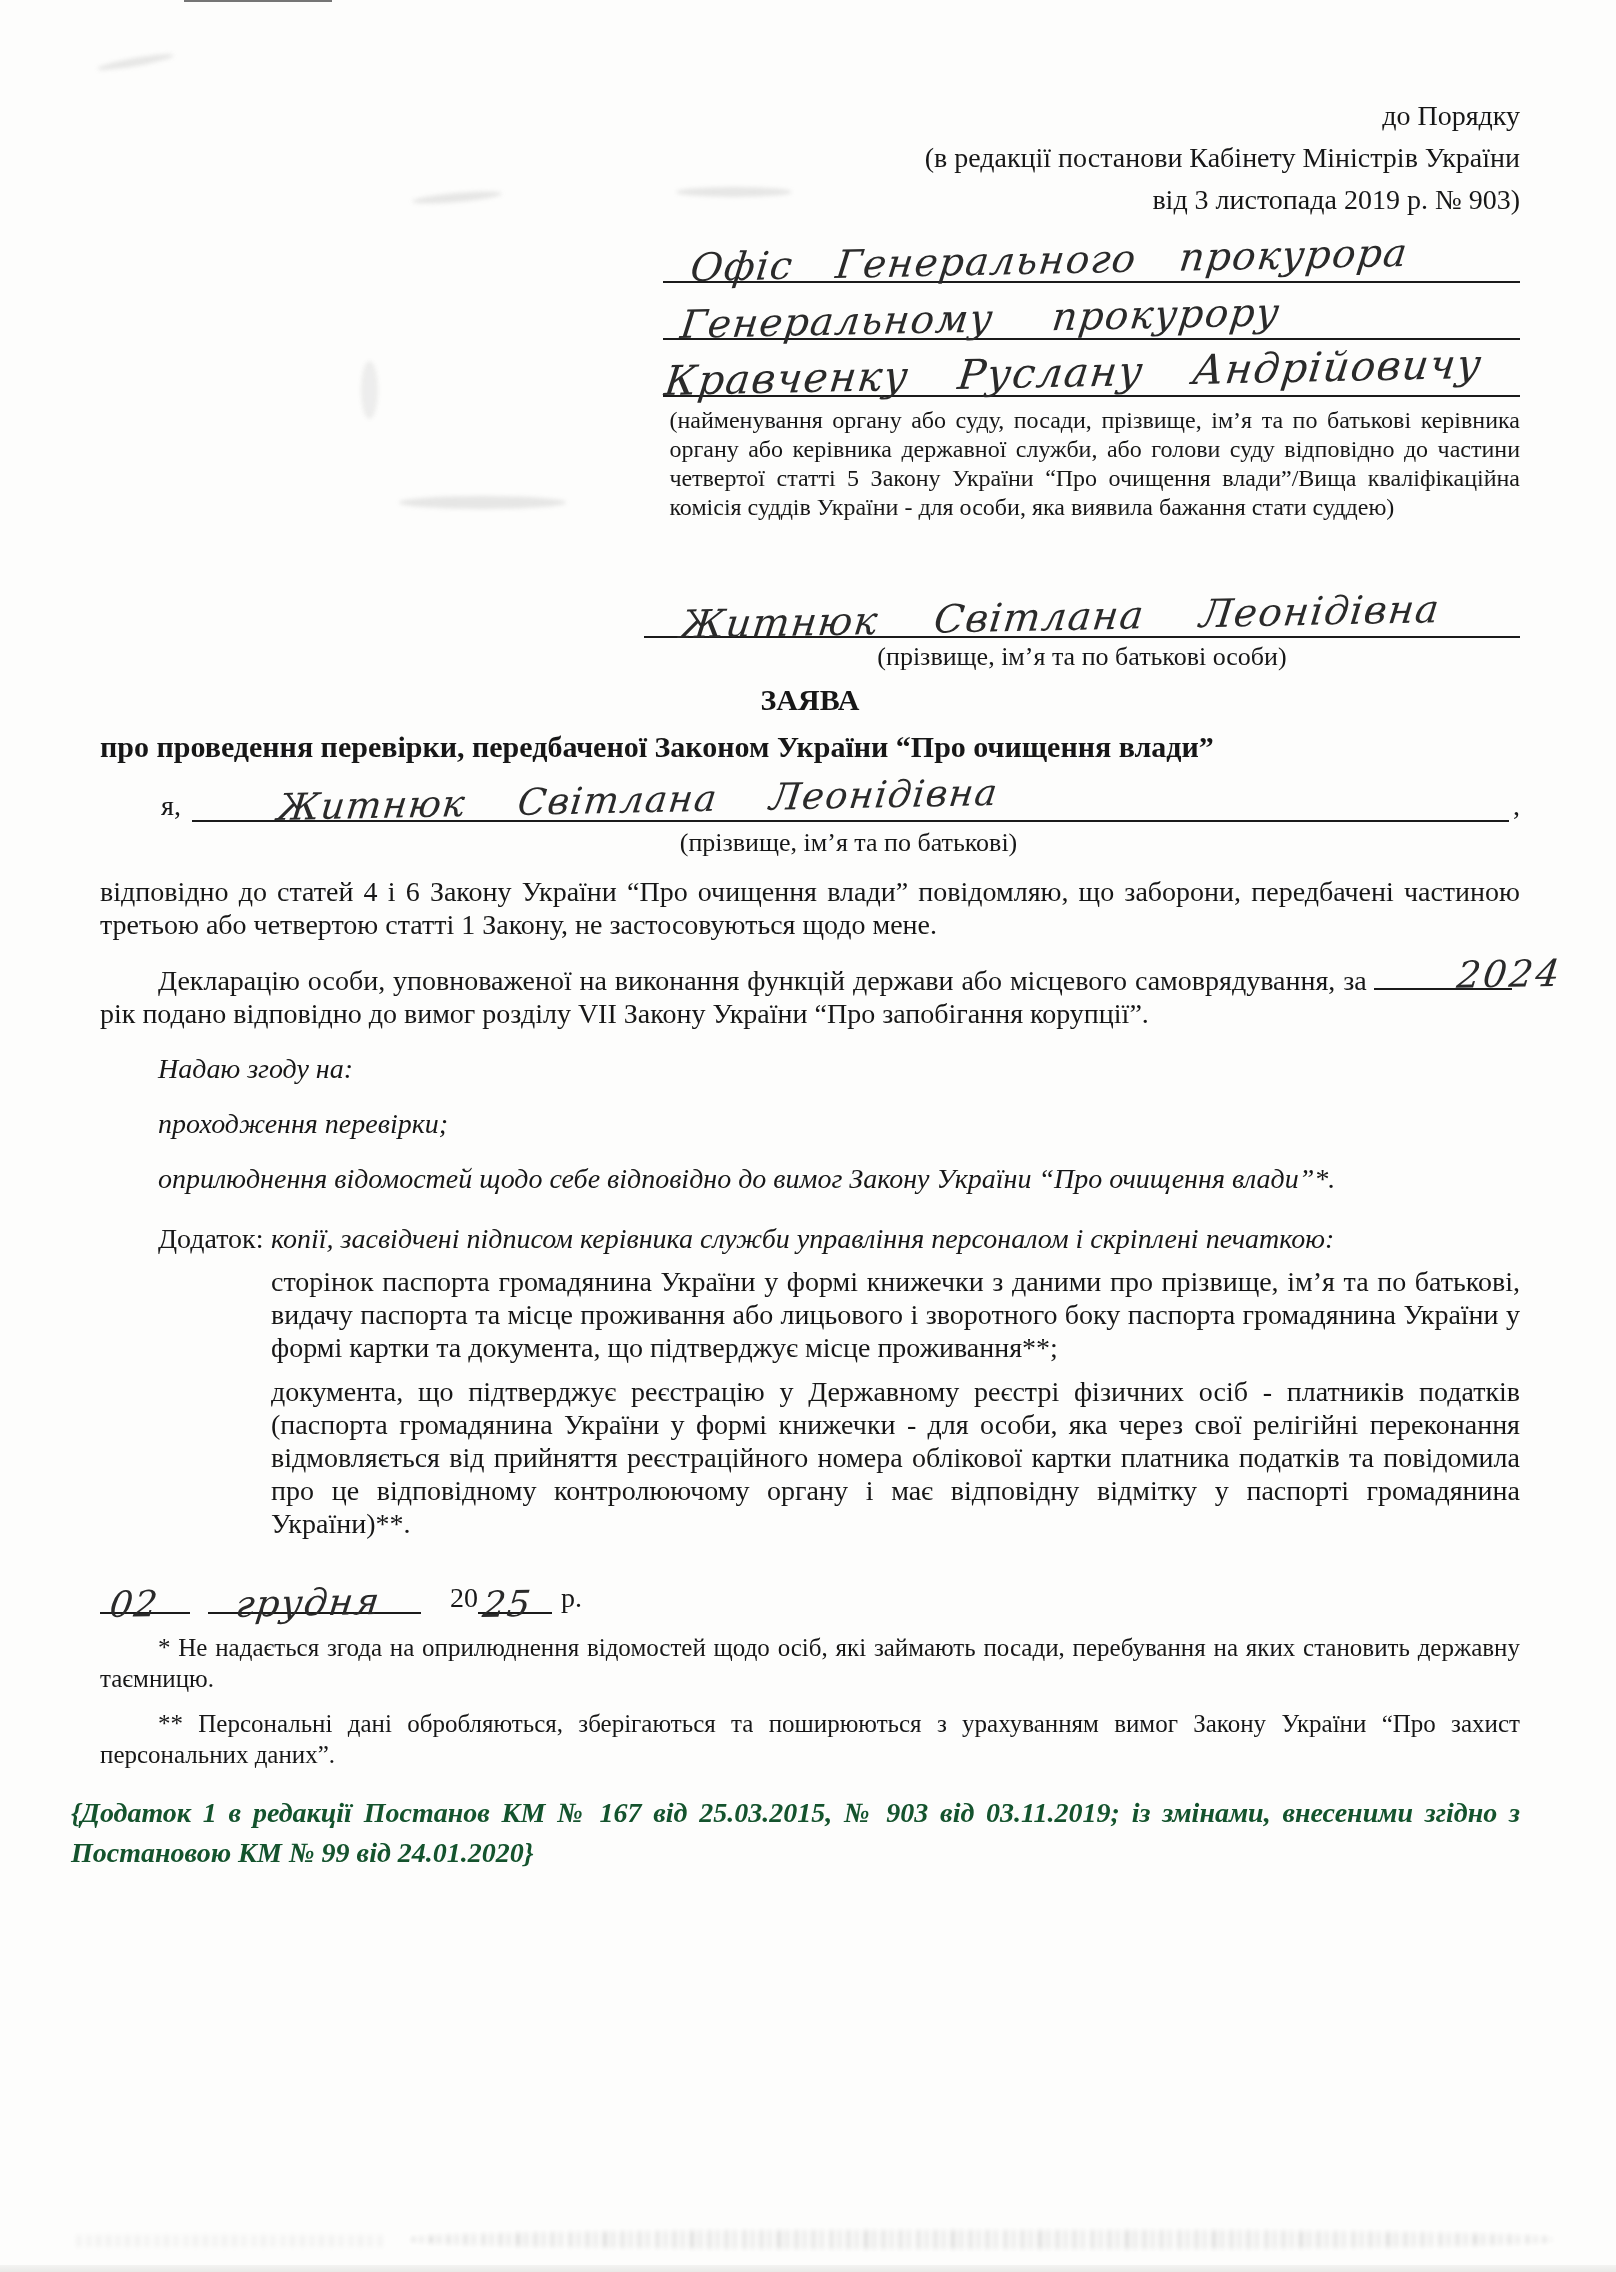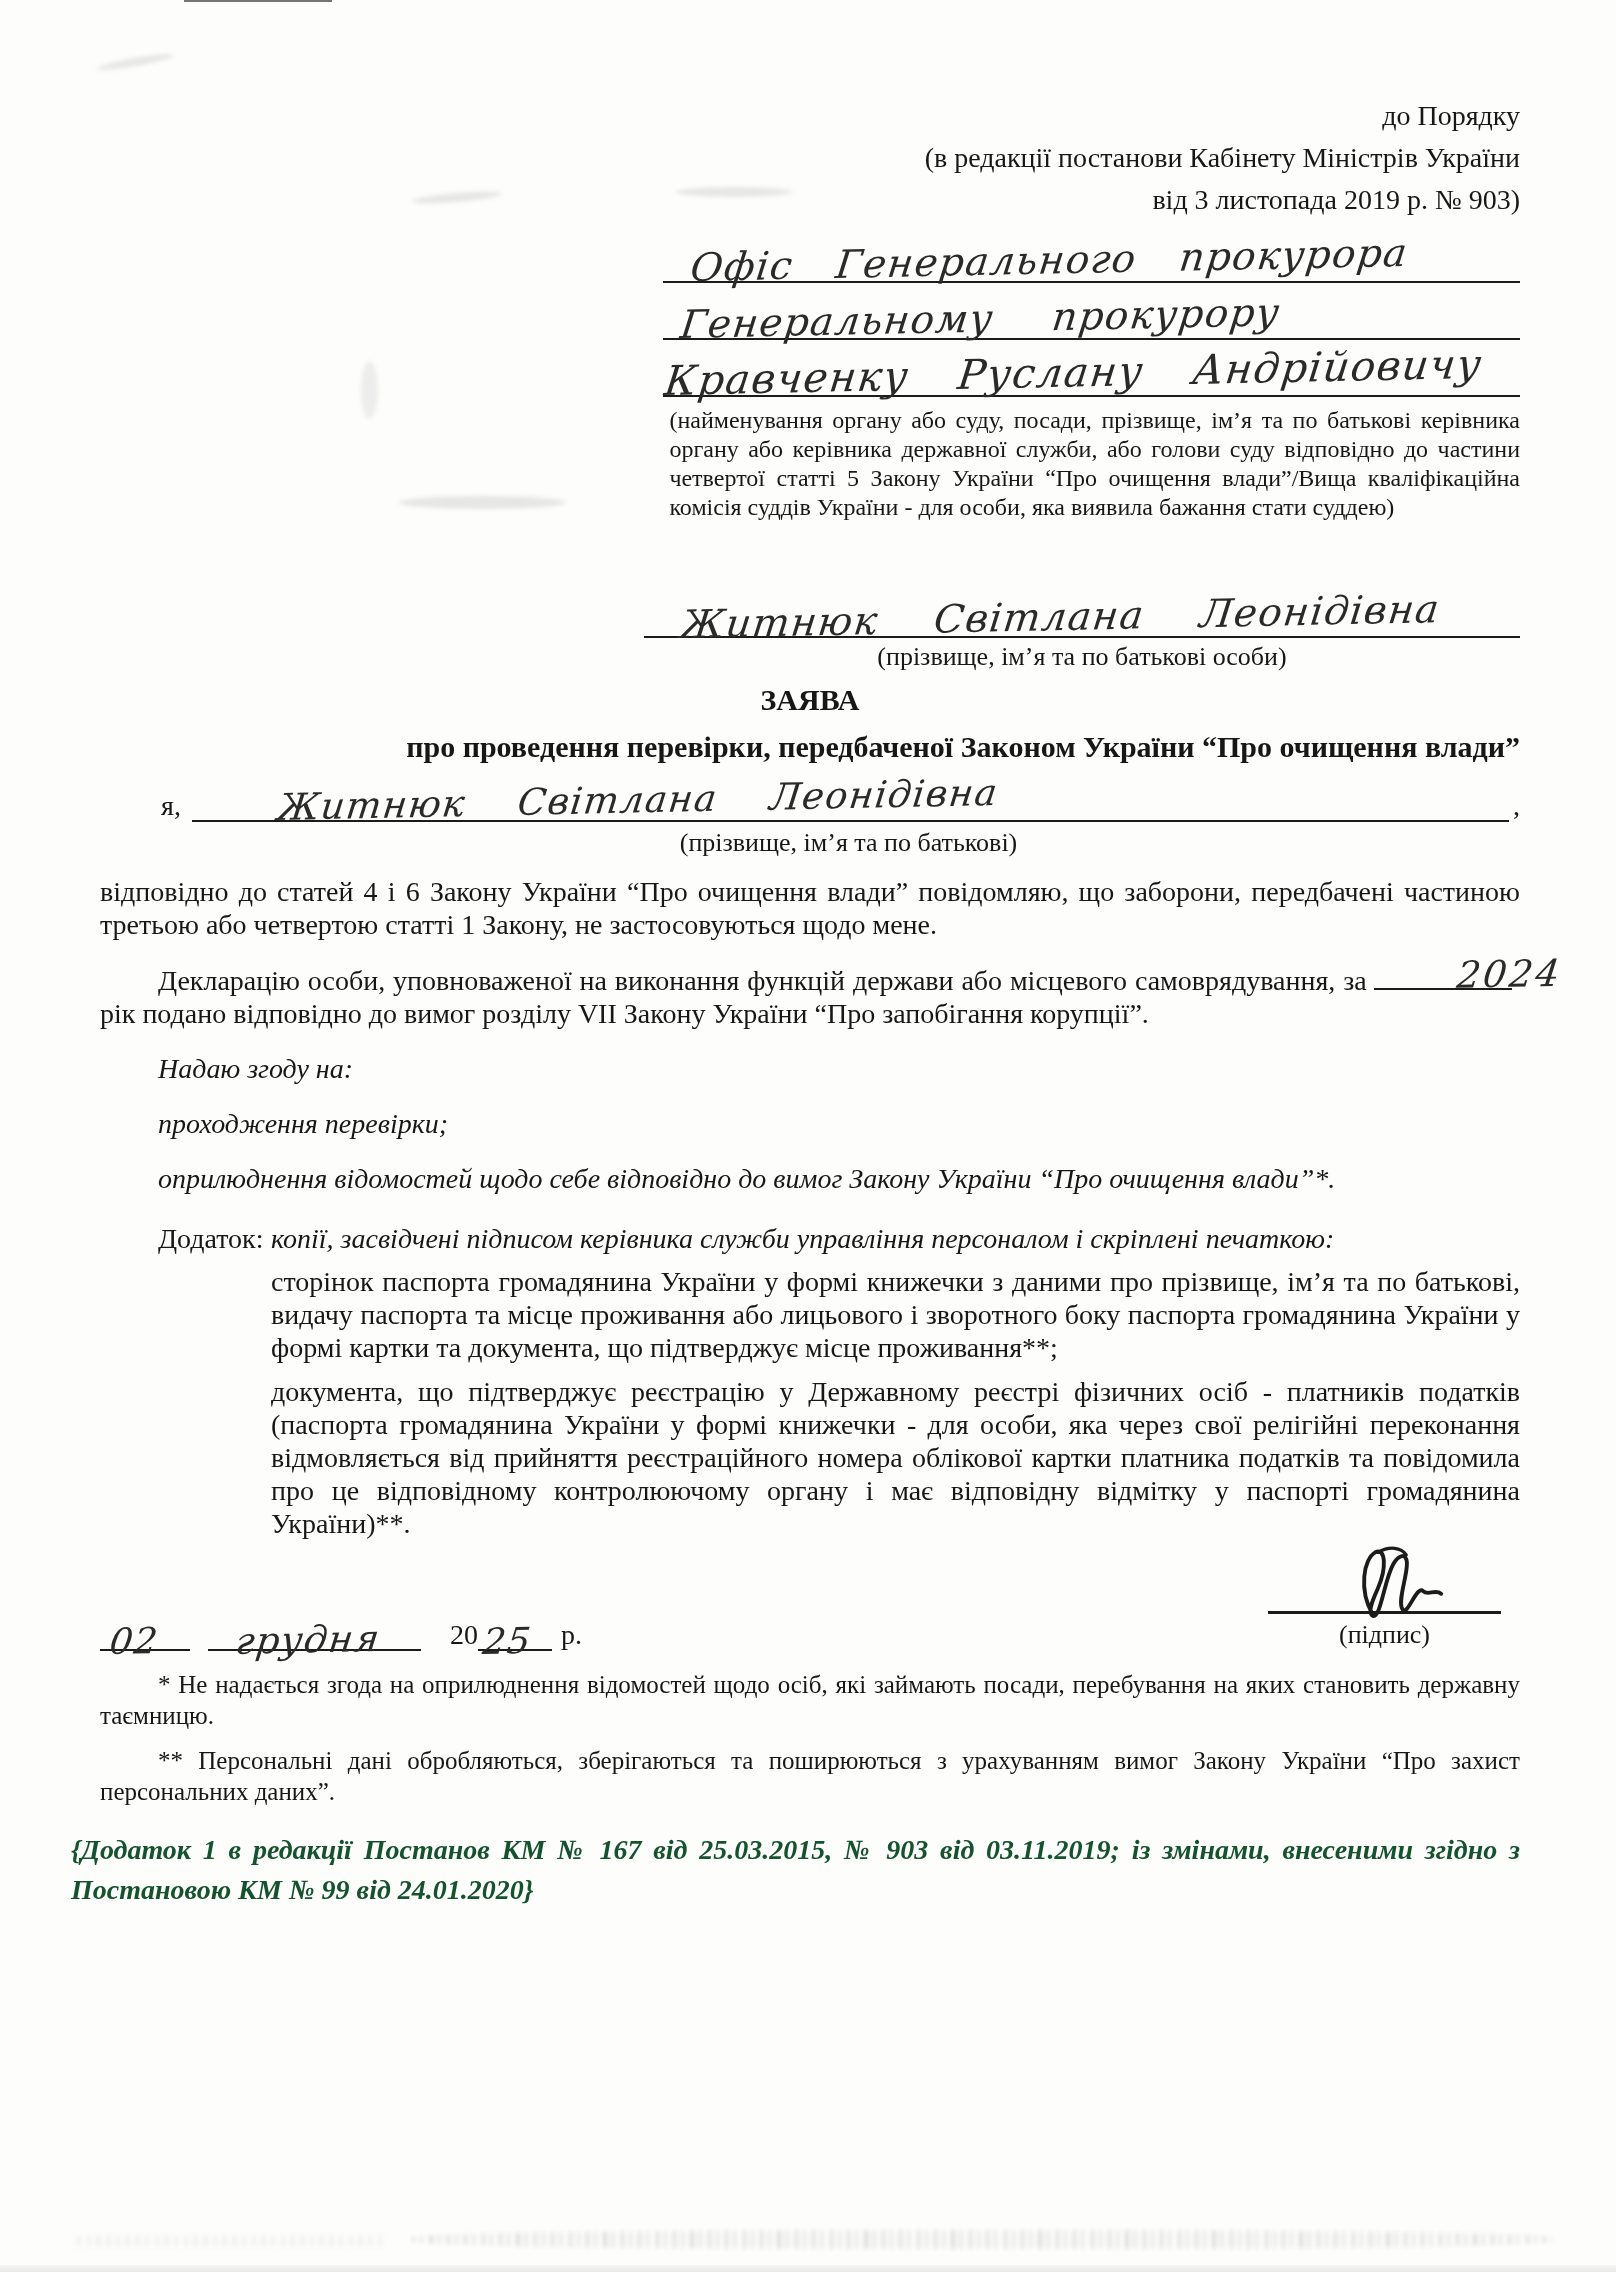"про проведення перевірки, передбаченої" .subtitle { text-align: right -> left }
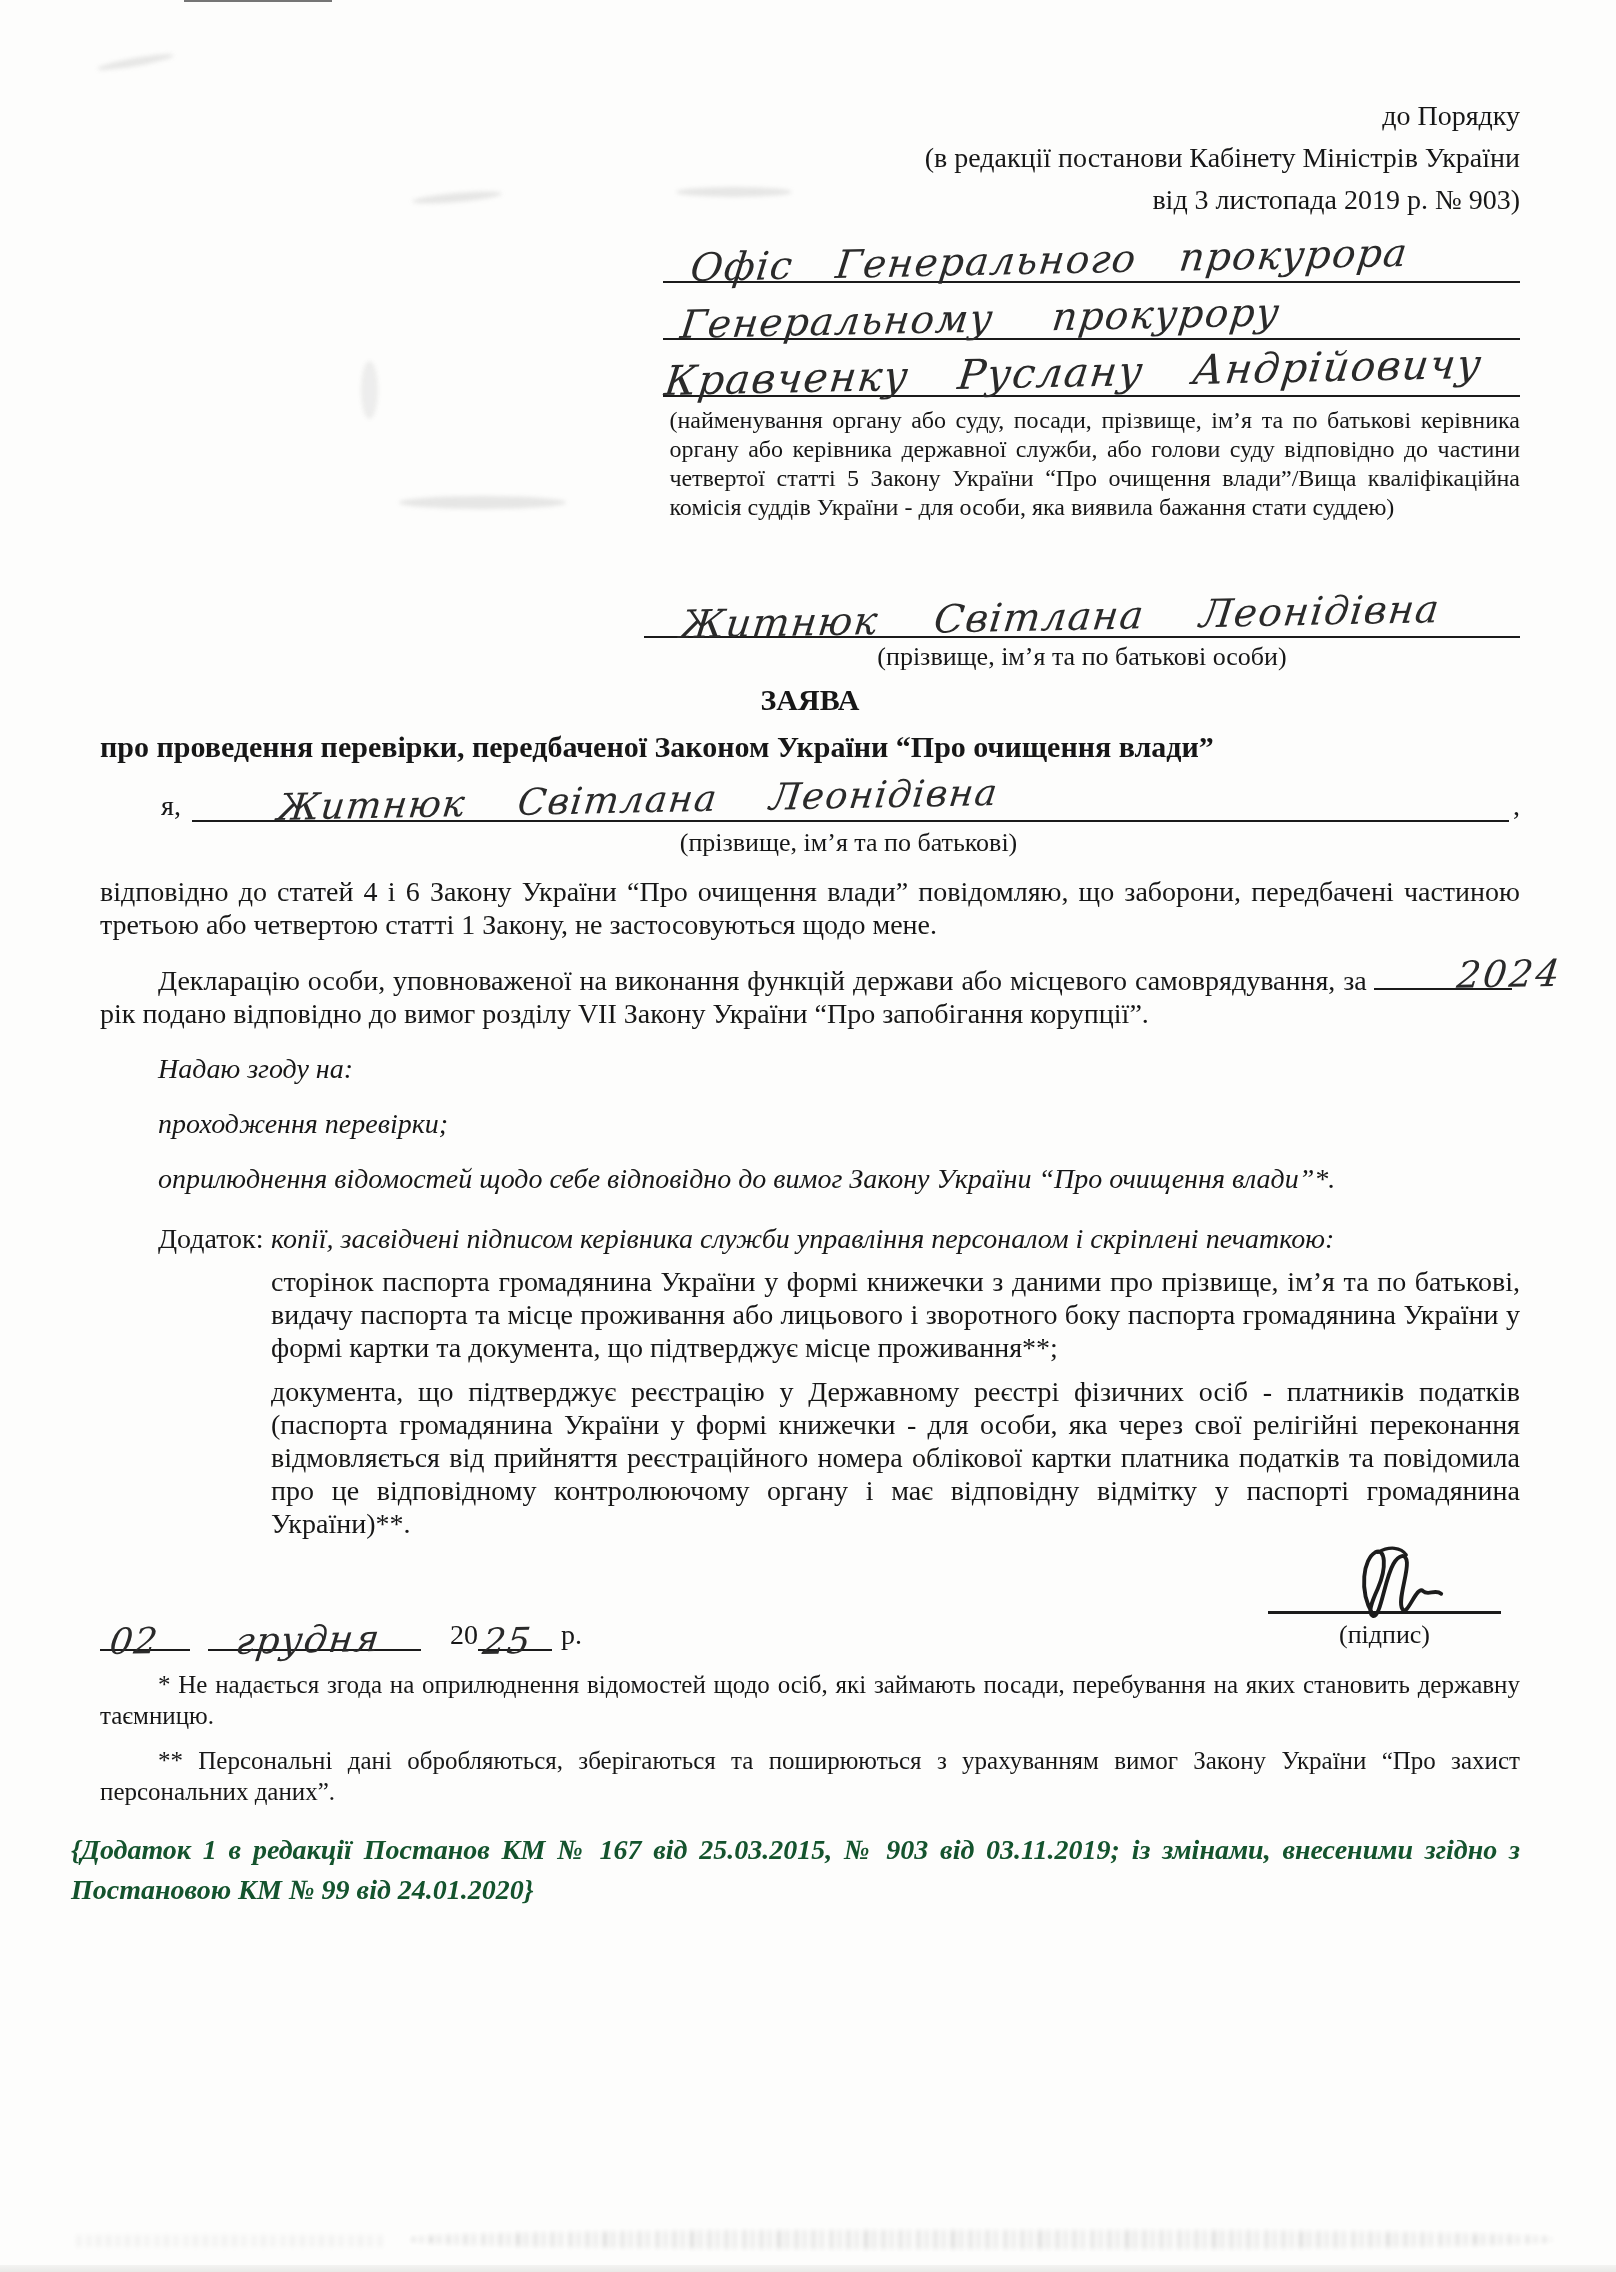"(підпис)" div.sign-block { html: <div> <div> <svg> <path></path> <path></path> </svg> </div> <div>(підпис)</div> </div> -> none }
